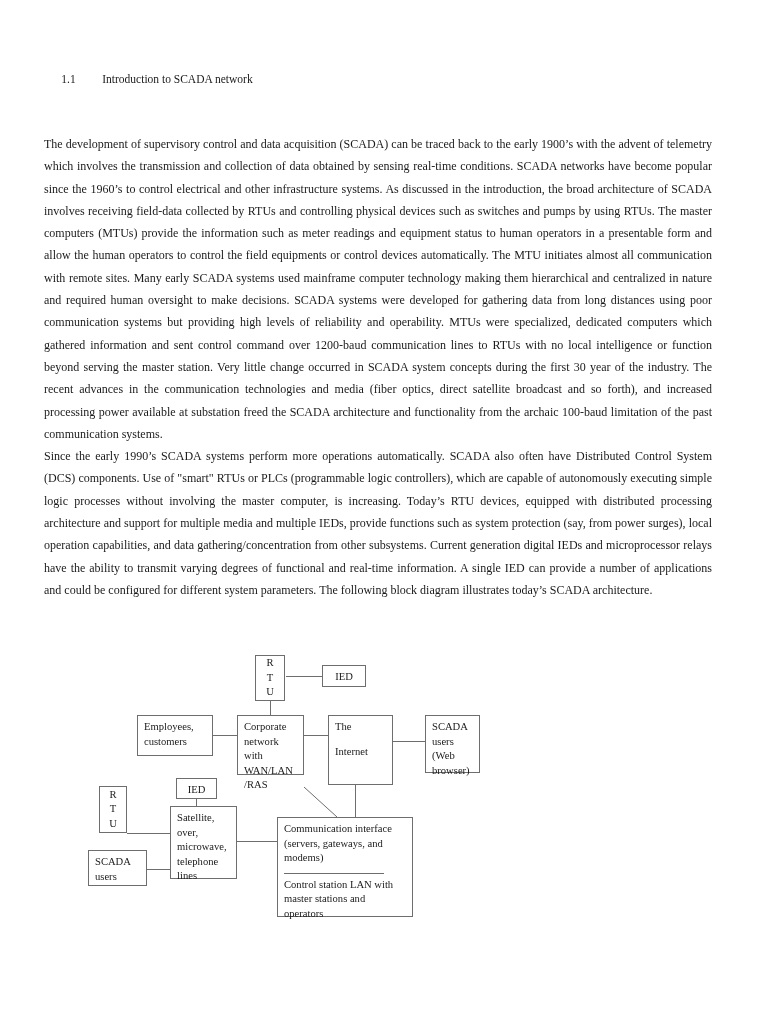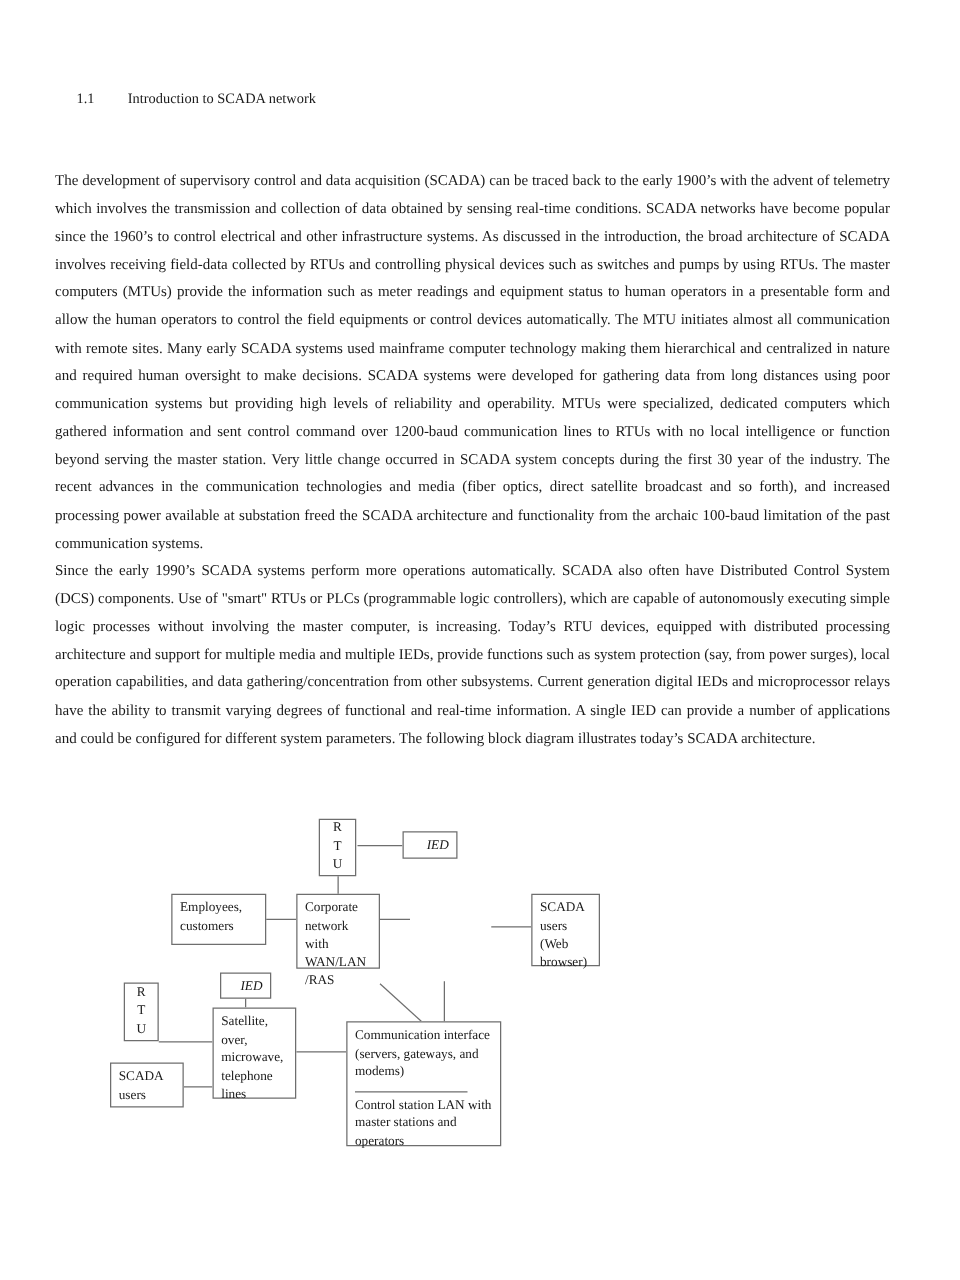"IED" .dbox.center { font-style: italic -> none; text-align: right -> center }
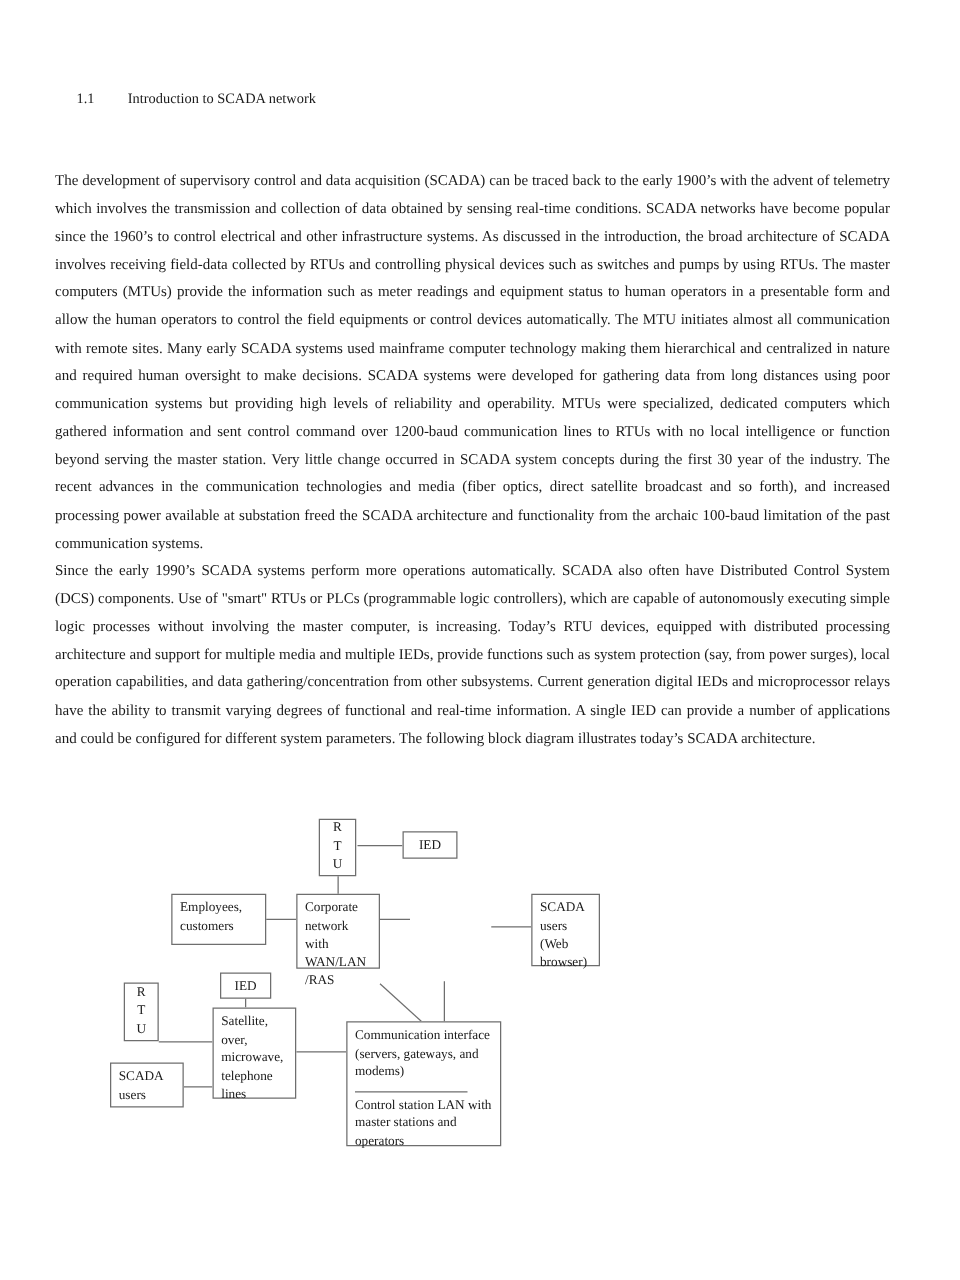"The" div.dbox { html: none -> <div> <div>The</div> <span></span> <div>Internet</div> </div> }
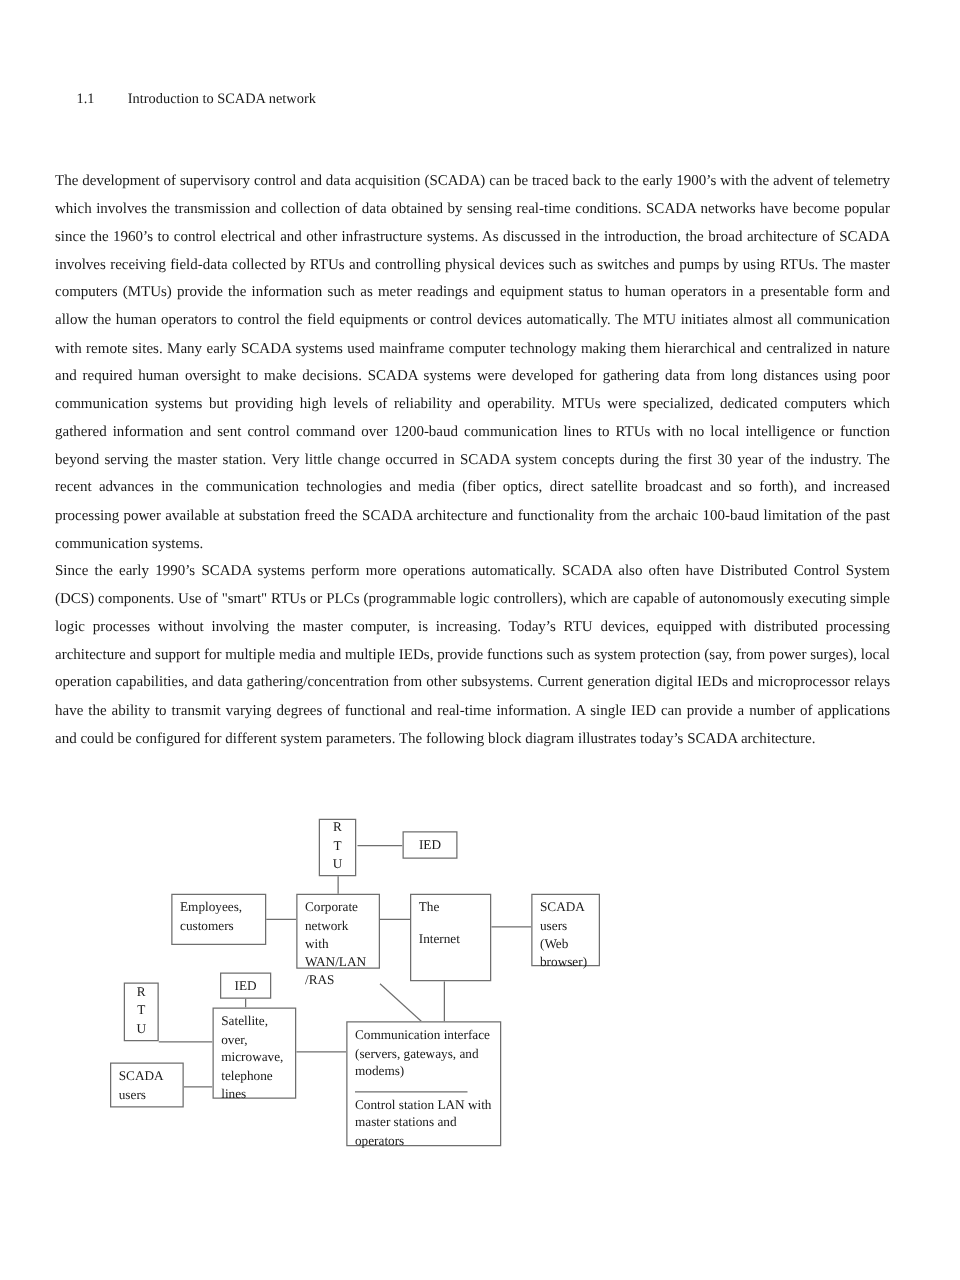"Communication interface" div.dbox { width: 124px -> 136px }
